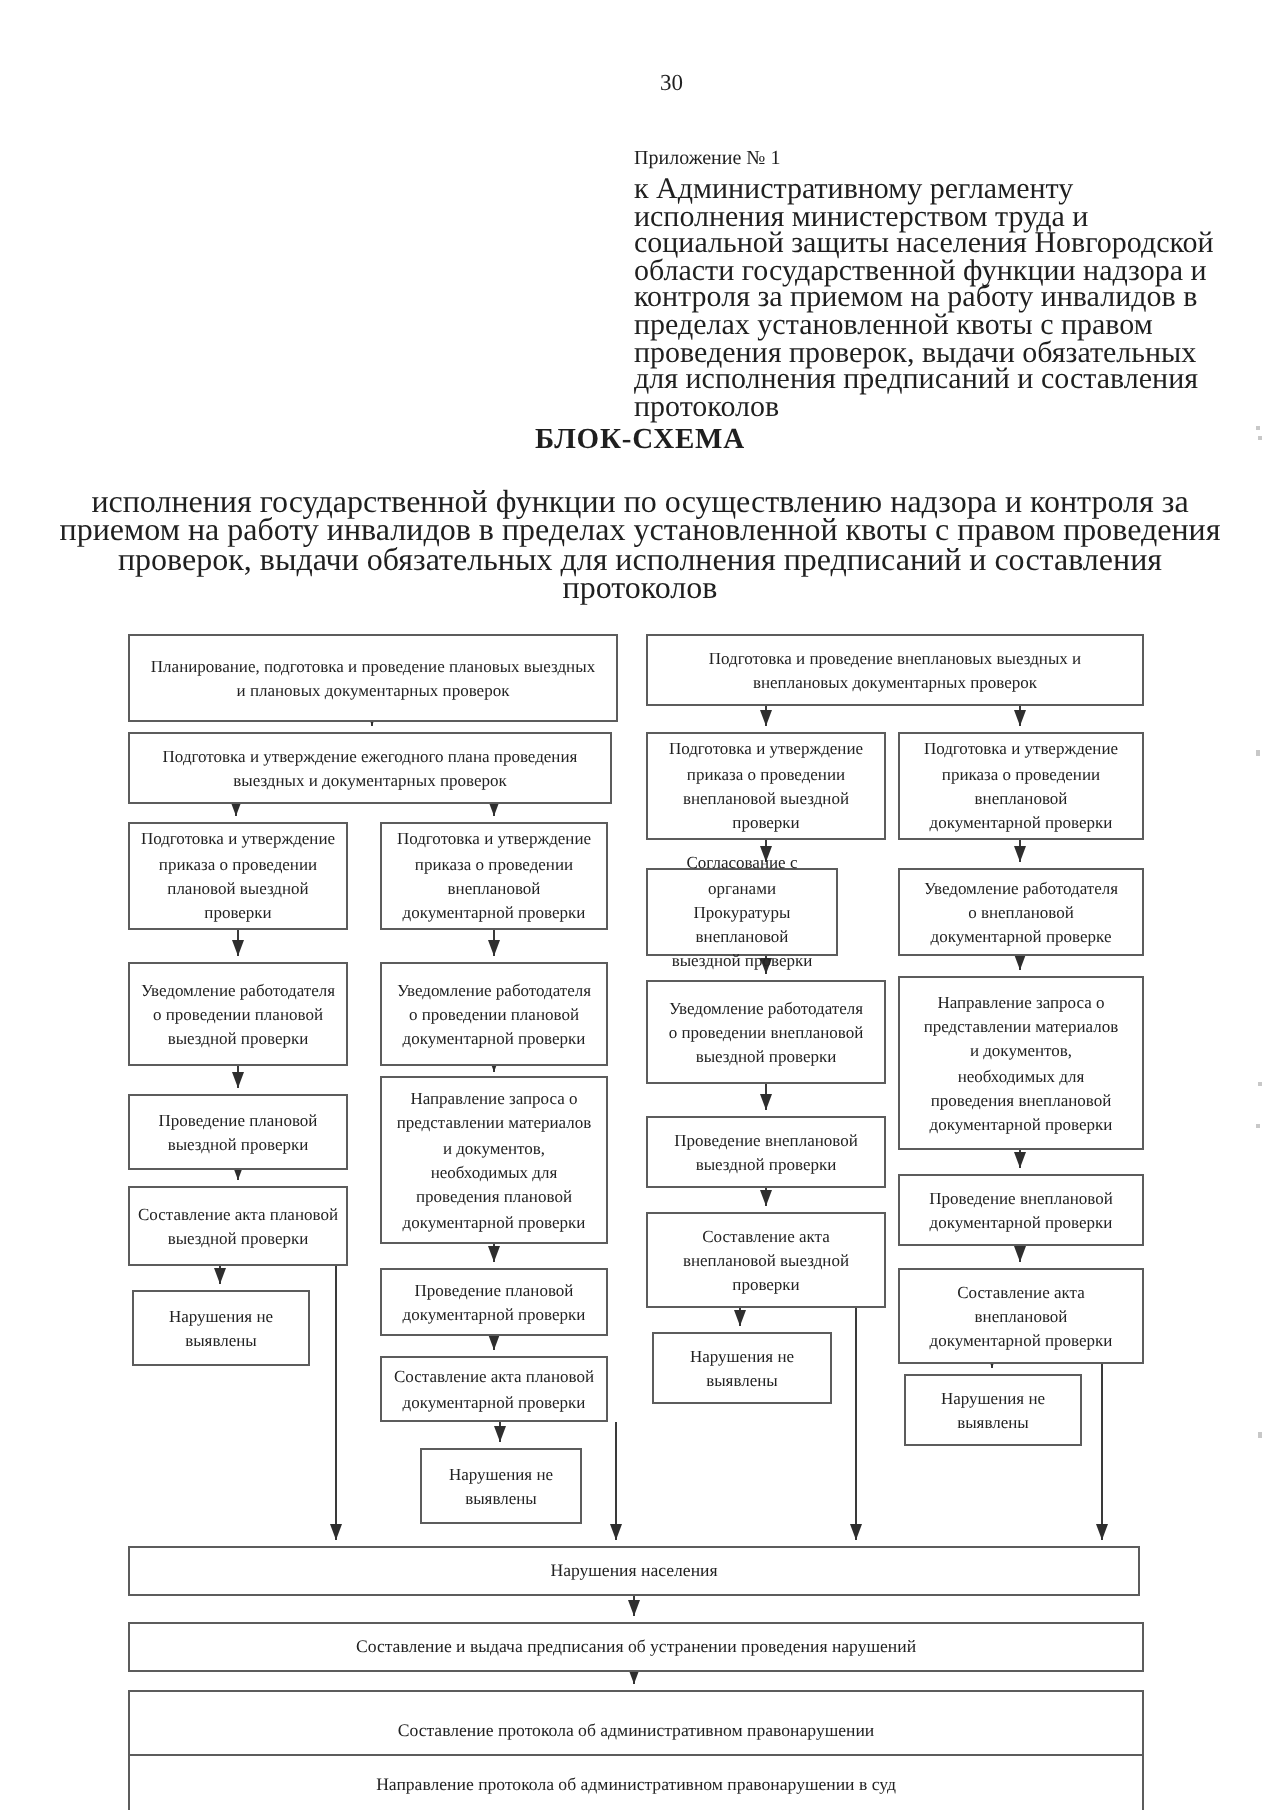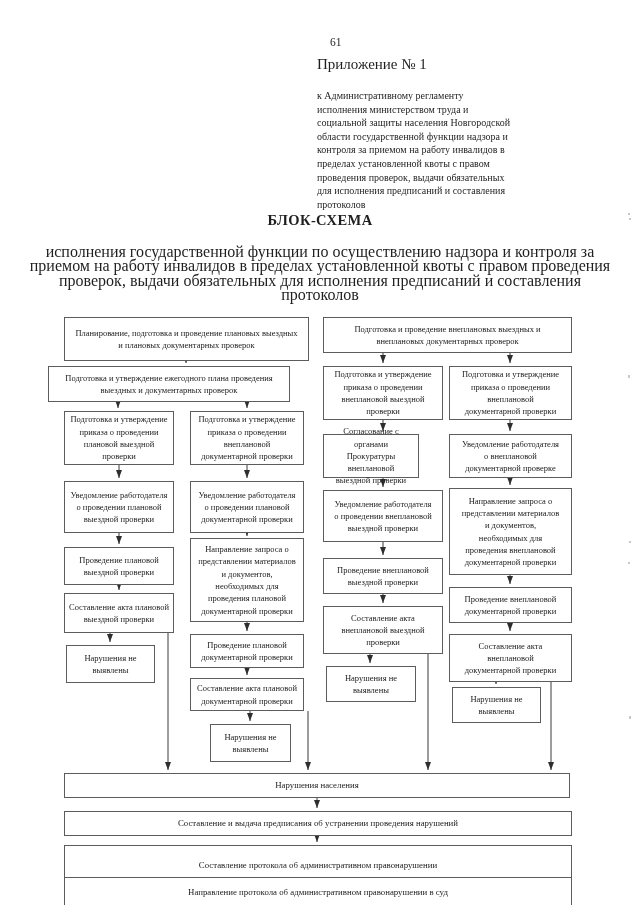"61" div.abs { text: 61 -> 30 }
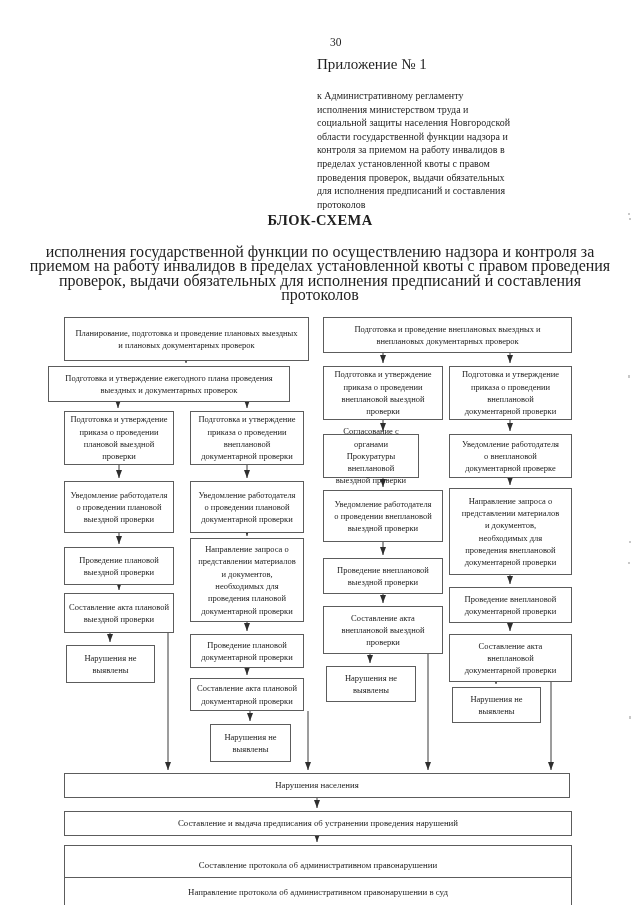"Приложение № 1" .annex-title { font-size: 15px -> 10px; top: 56px -> 74px }
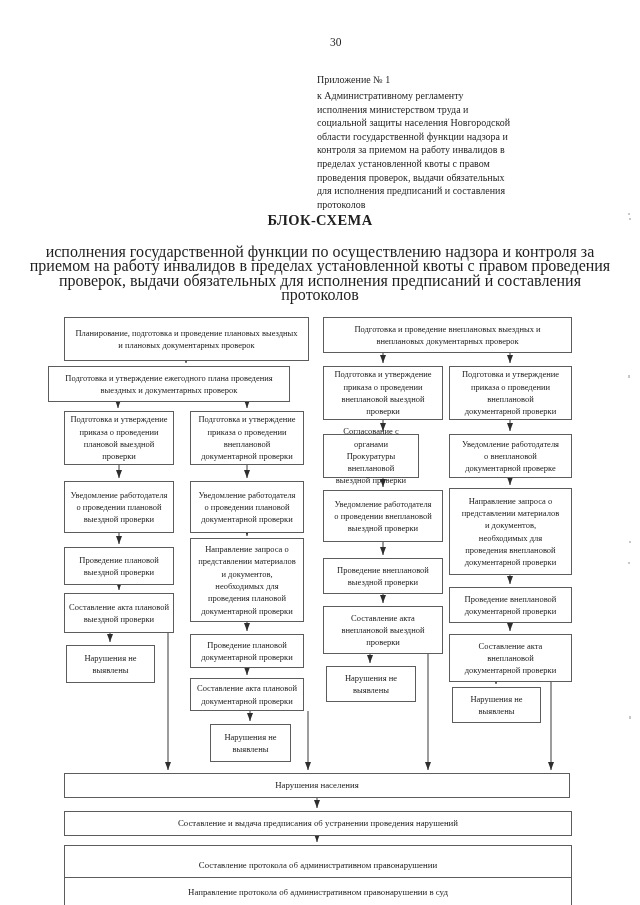"к Административному регламенту" .annex-body { font-size: 10px -> 15px }
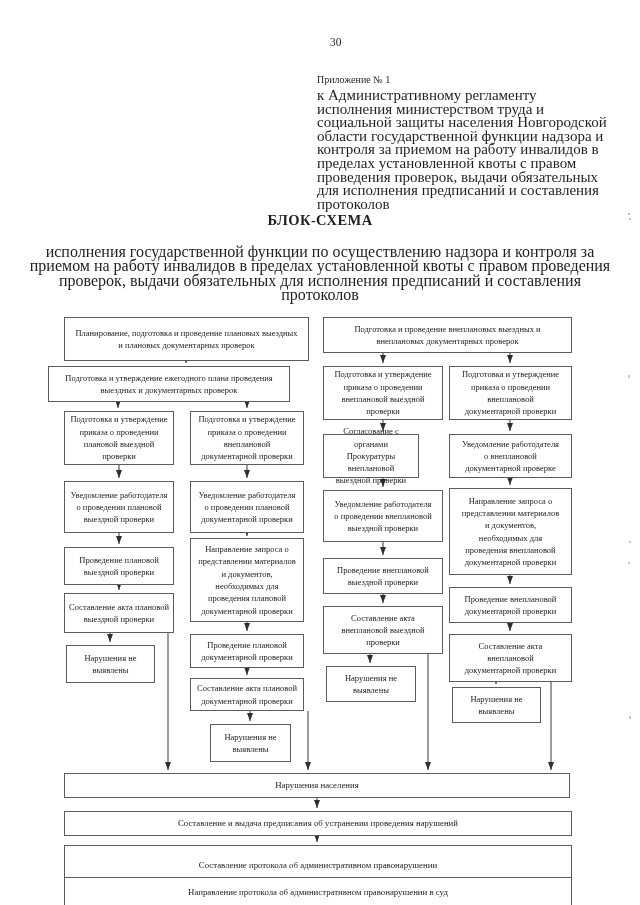"Подготовка и утверждение ежегодного" div.node { left: 48px -> 64px }
